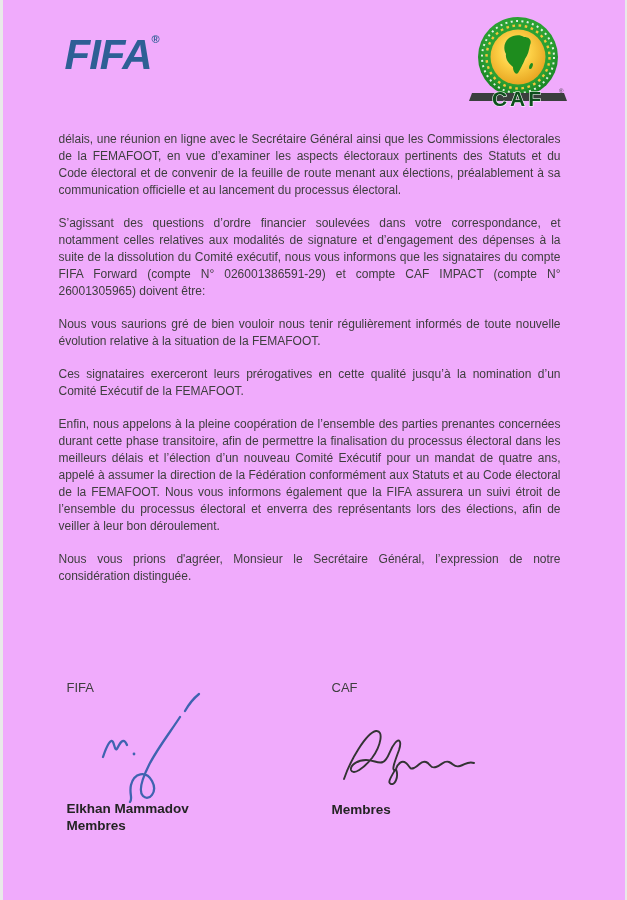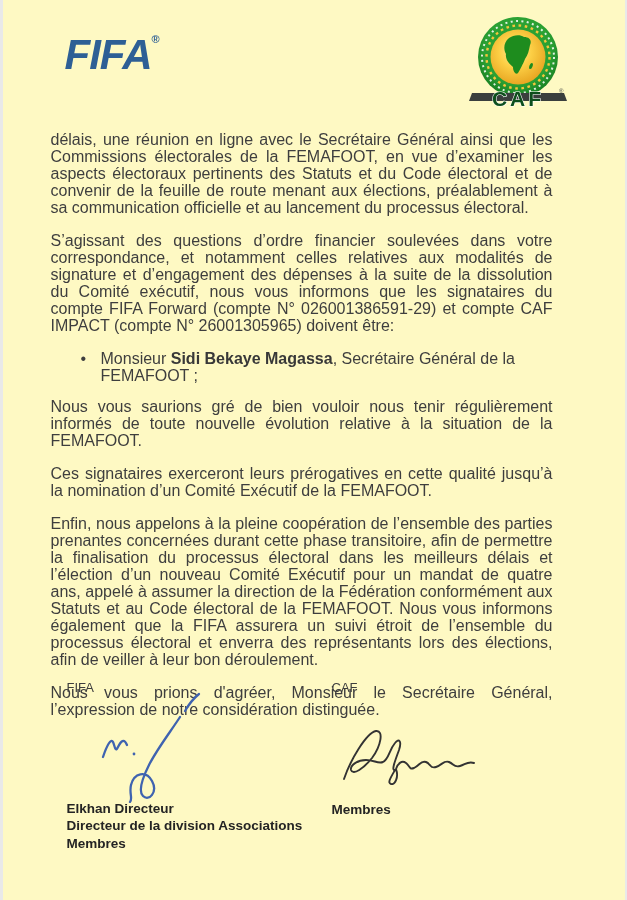"FIFA®" .page { background: #fef9c3 -> #f0abfc }
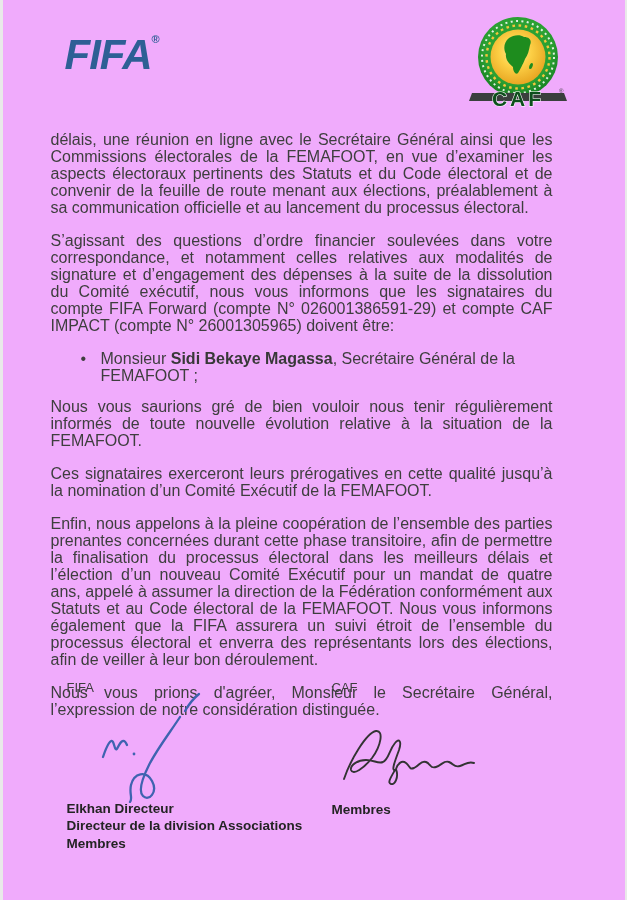"délais, une réunion en ligne" .letter-body { font-size: 16px -> 12px; left: 48px -> 56px }
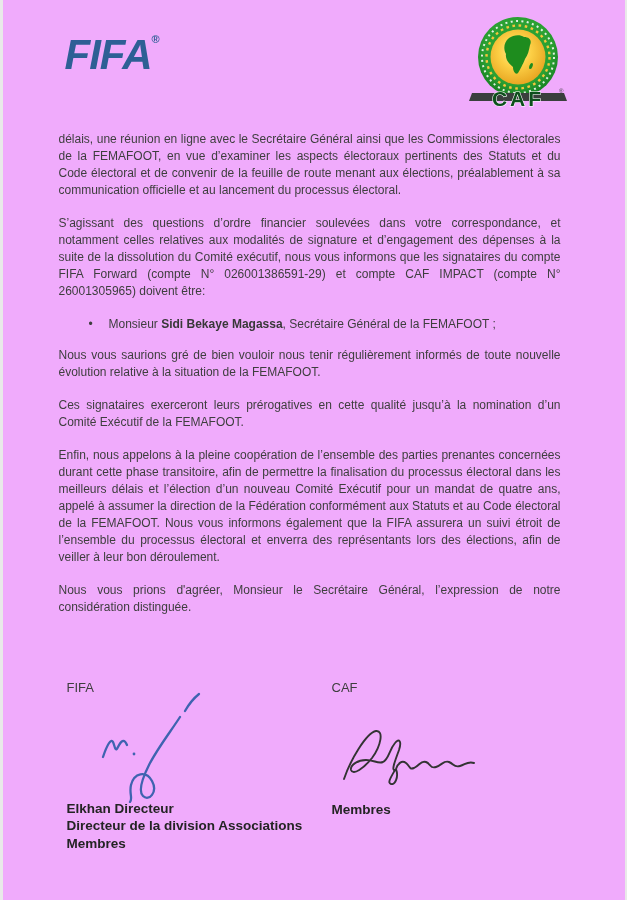"Monsieur Sidi Bekaye Magassa, Secrétaire" li { html: <li> <span>Monsieur </span><b>Sidi Bekaye Magassa</b><span>, Secrétaire Général de la FEMAFOOT ;</span> </li> -> none }
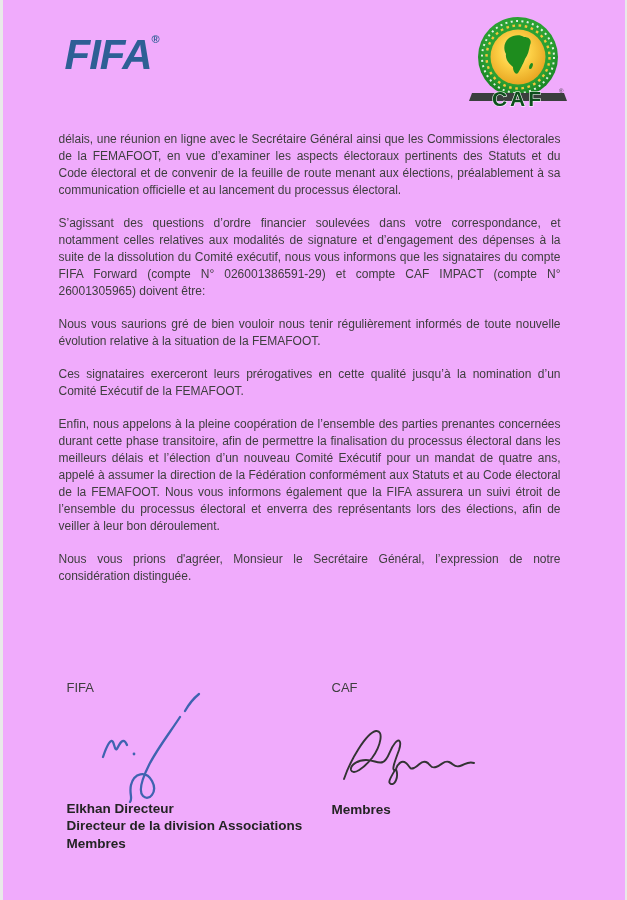"Elkhan Directeur" div.sig-name { text: Directeur -> Mammadov }
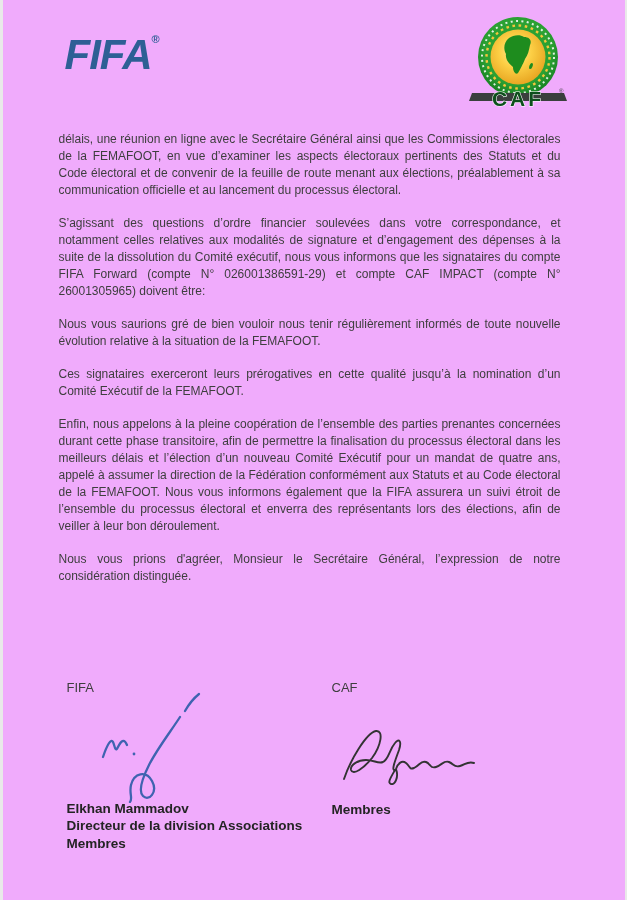"Directeur de la division Associations" div { html: <div>Directeur de la division Associations</div> -> none }
